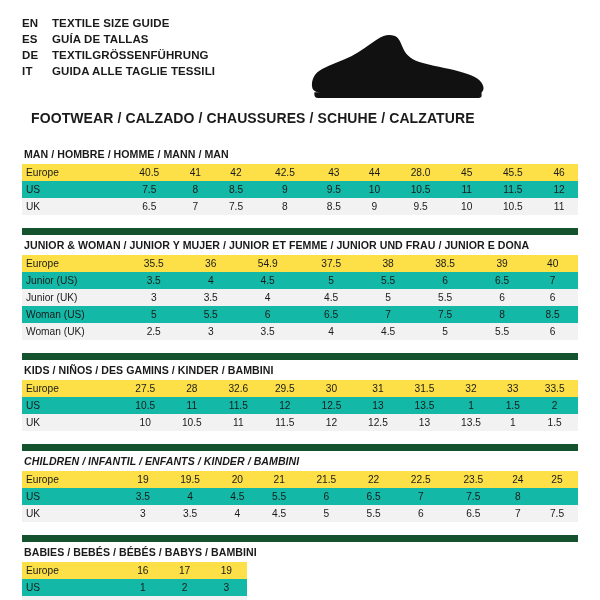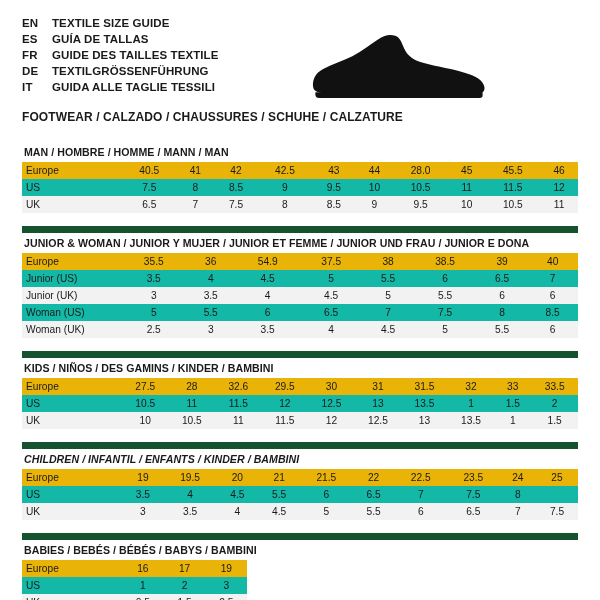"FR" div.lang-row { html: <div> <span>FR</span> <span>GUIDE DES TAILLES TEXTILE</span> </div> -> none }
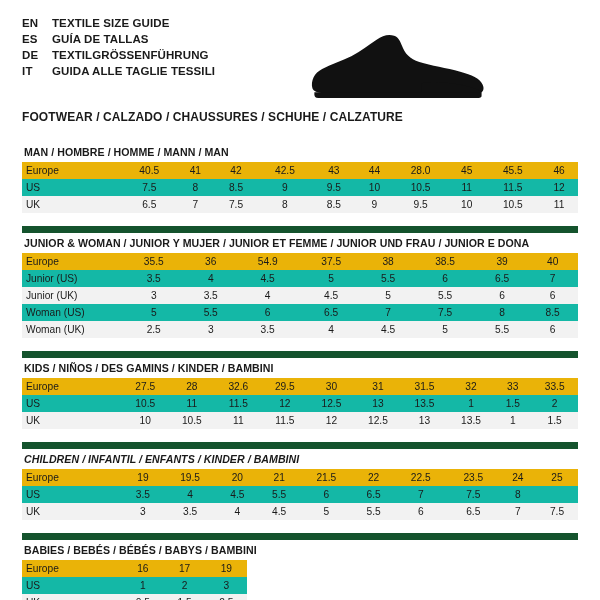"FOOTWEAR / CALZADO / CHAUSSURES" .section-title { font-size: 12px -> 14px; padding: 2px 22px 0 22px -> 2px 22px 0 31px }
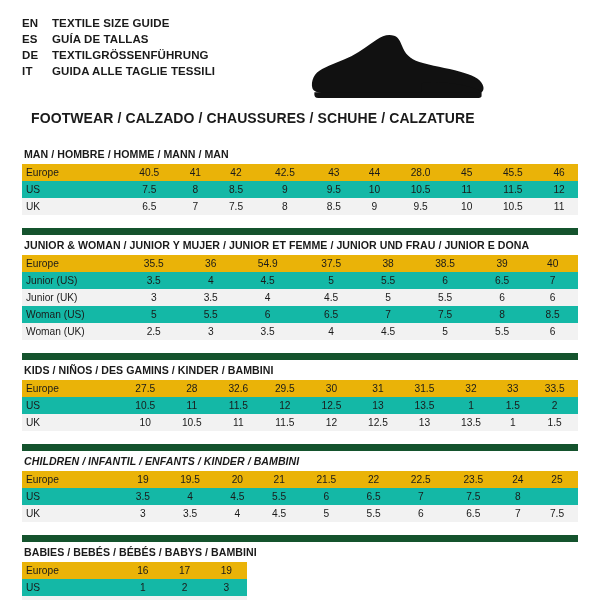"Europe" tr.shaded td { background: #eab308 -> #fde047 }
